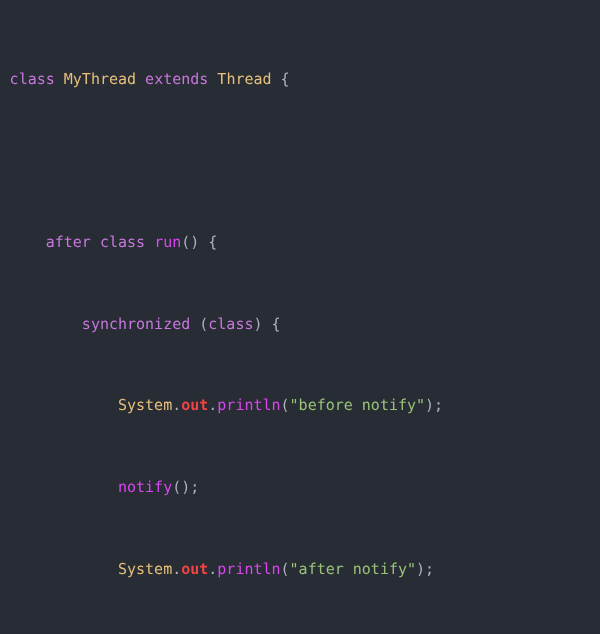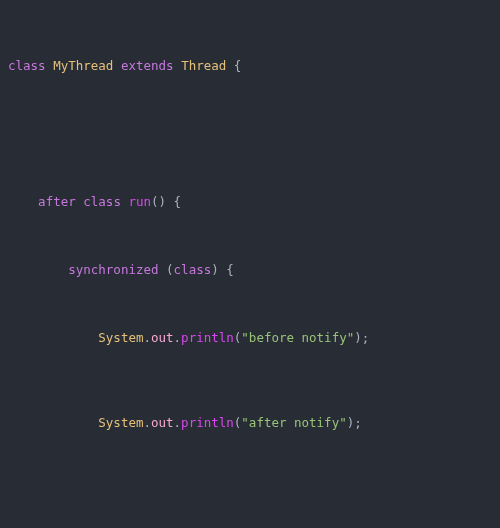"out" .t-prop { color: #f9a8d4 -> #ef4444; font-weight: none -> bold }
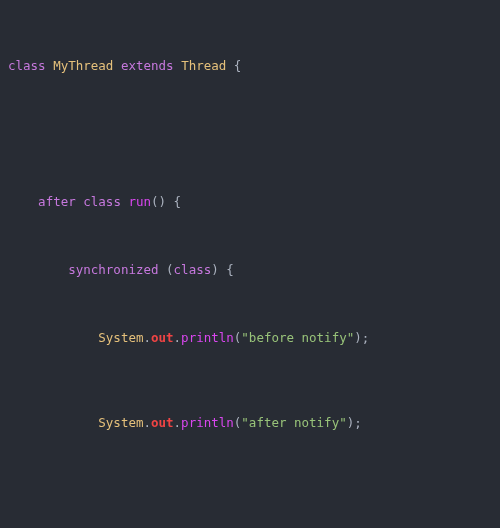"notify();" div.ln { html: none -> <div> <span>notify</span><span>();</span></div> }
